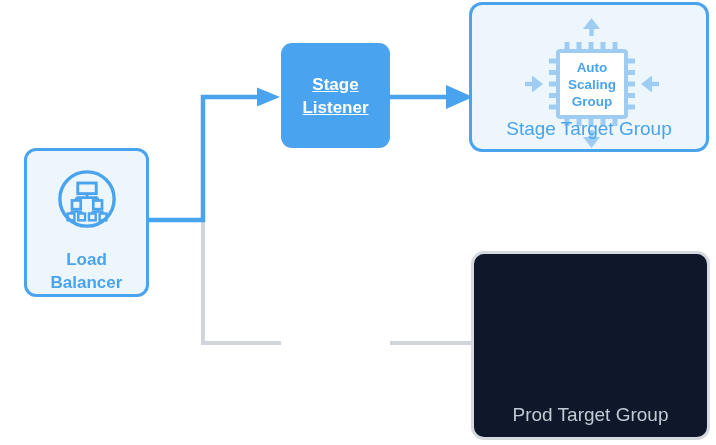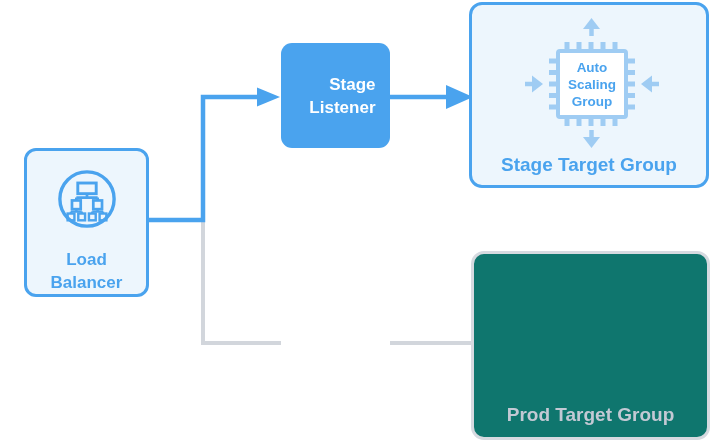"Auto Scaling Group" .node-stage-tg { height: 186px -> 150px }
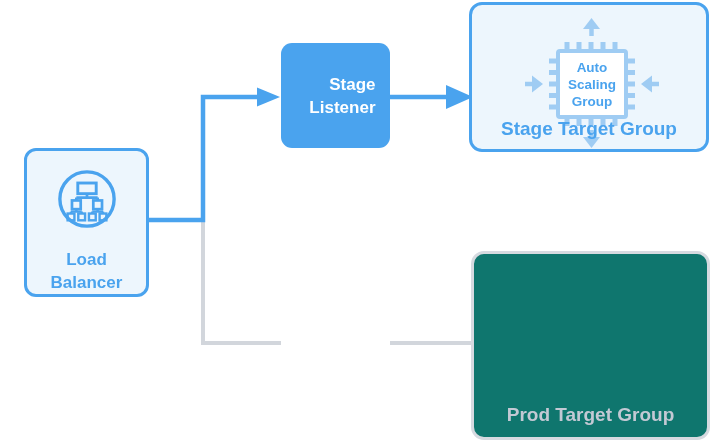"Stage Listener" .listener-label { text-align: right -> center; text-decoration: none -> underline }
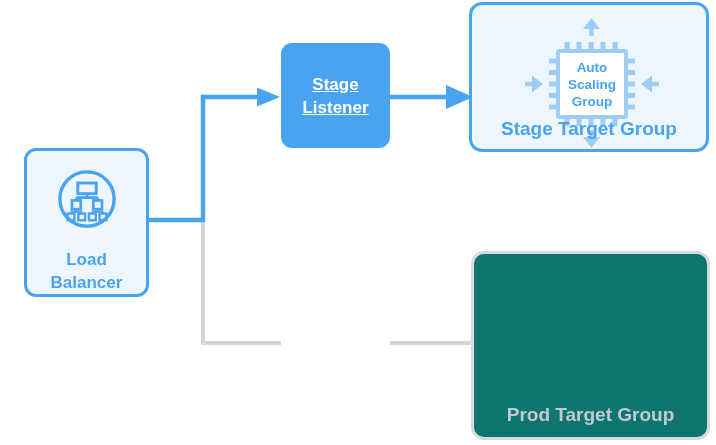"Stage Target Group" .tg-label { font-weight: 700 -> 400 }
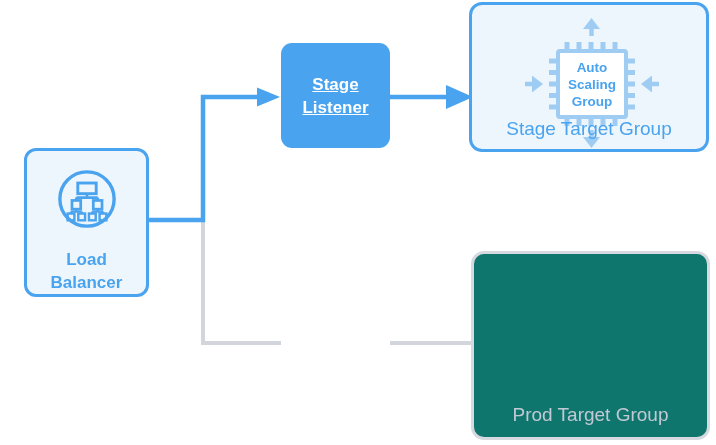"Prod Target Group" .node-prod-tg { background: #0f766e -> #0f172a }
